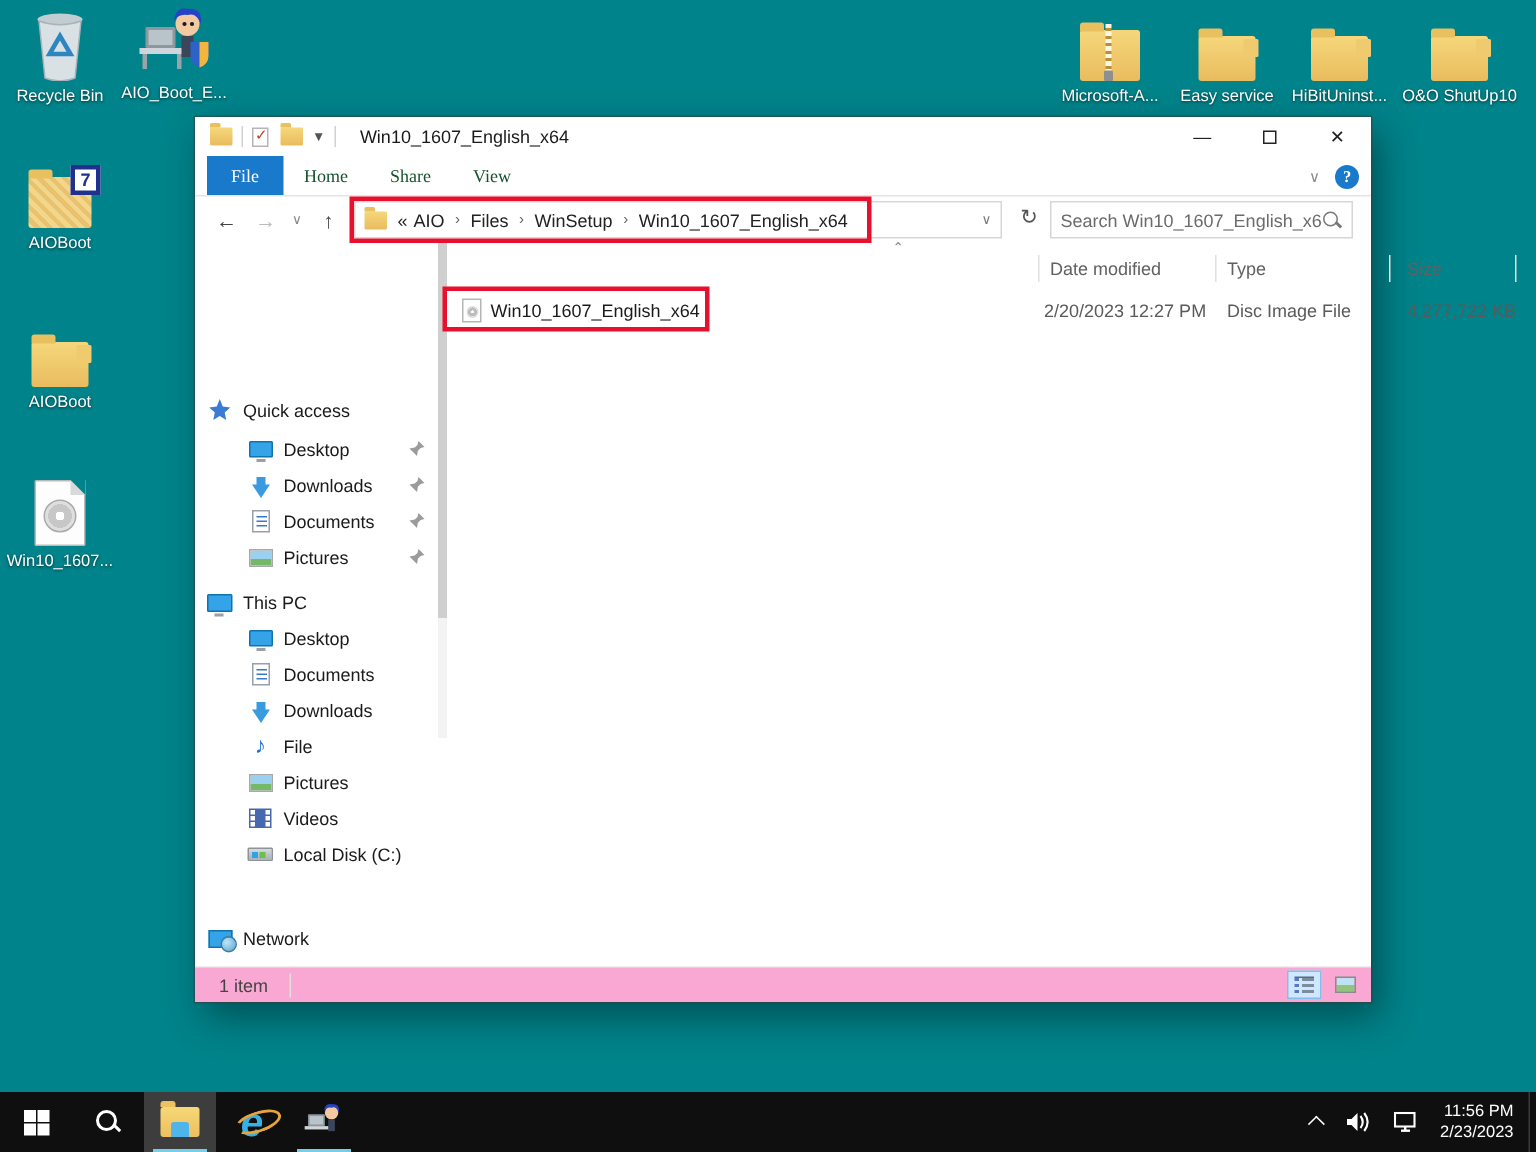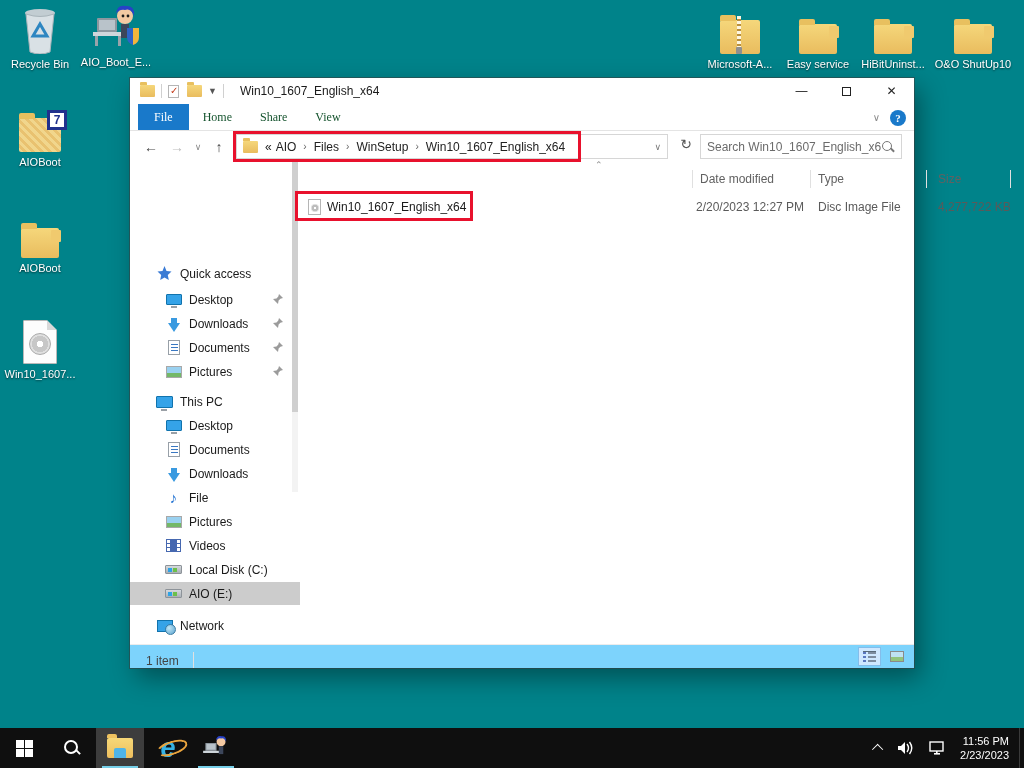"Quick access" .nav-row.group { padding-left: 26px -> 8px }
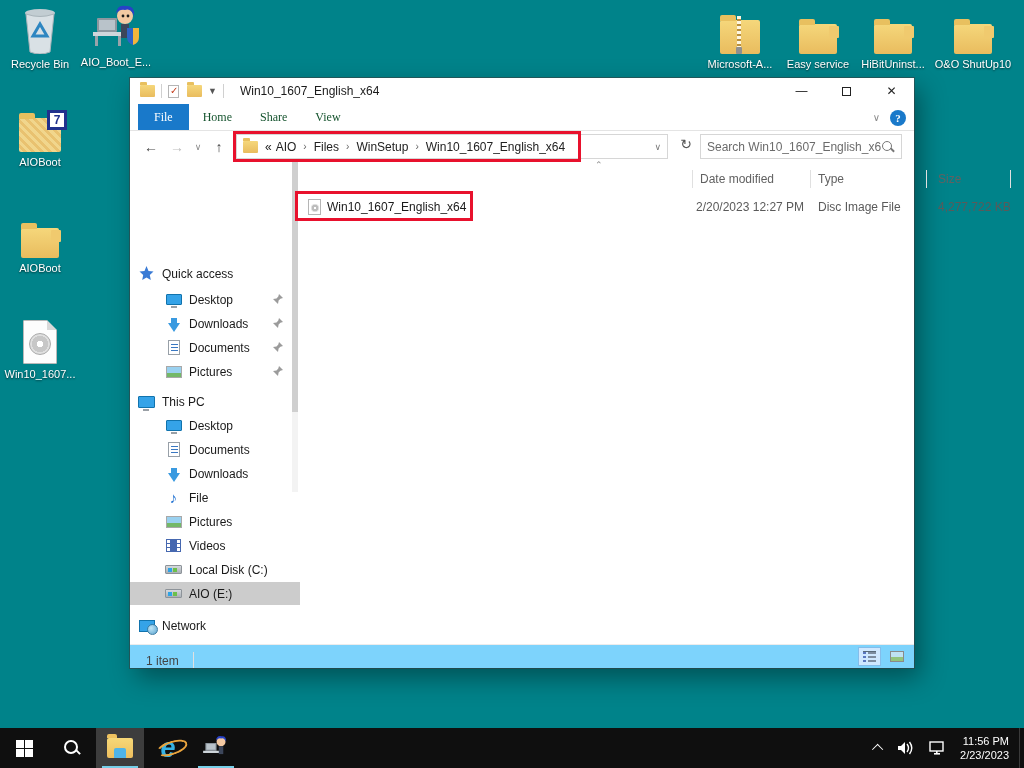"AIO (E:)" div.nav-row { html: <div> <span> <span></span> </span> <span>AIO (E:)</span> </div> -> none }
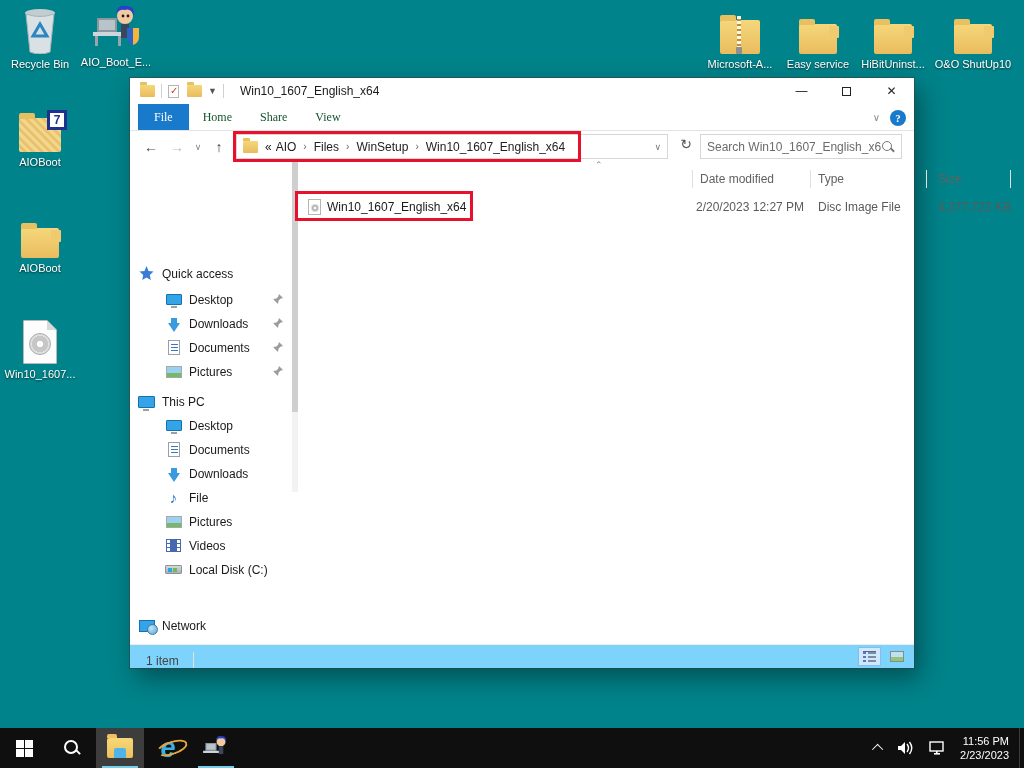"1 item" .statusbar { align-items: flex-end -> center; background: #7dd3fc -> #f9a8d4 }
